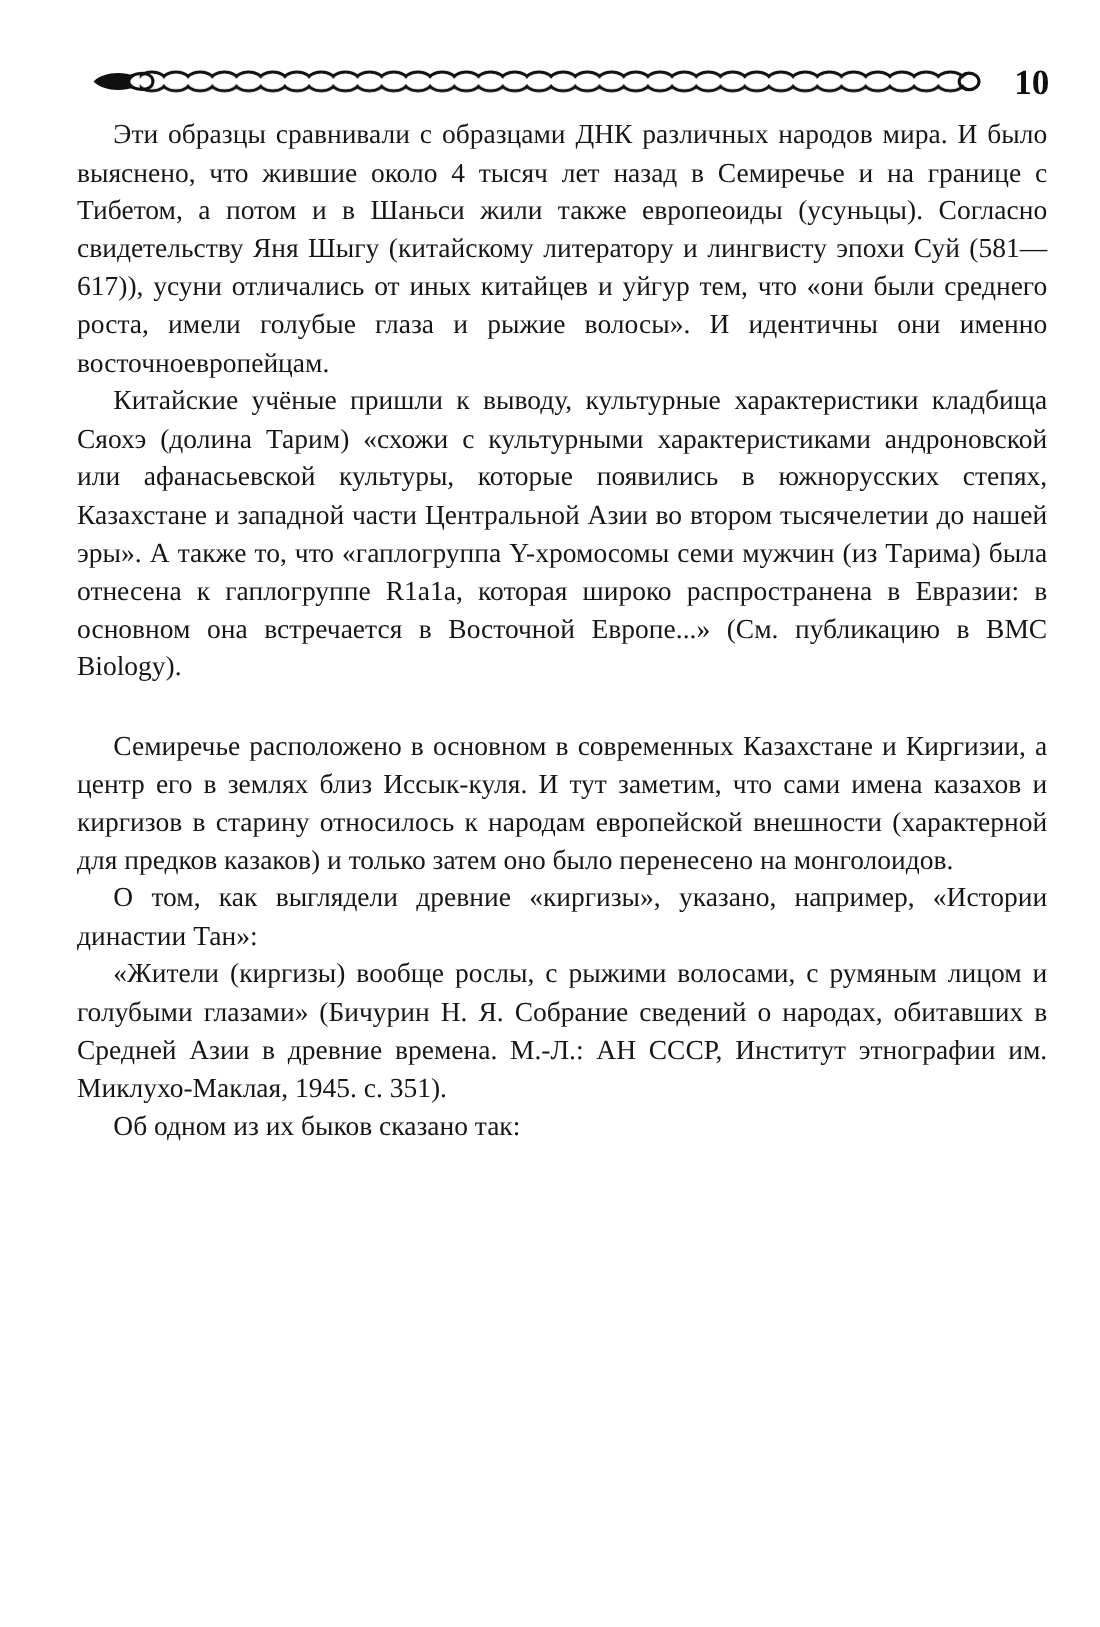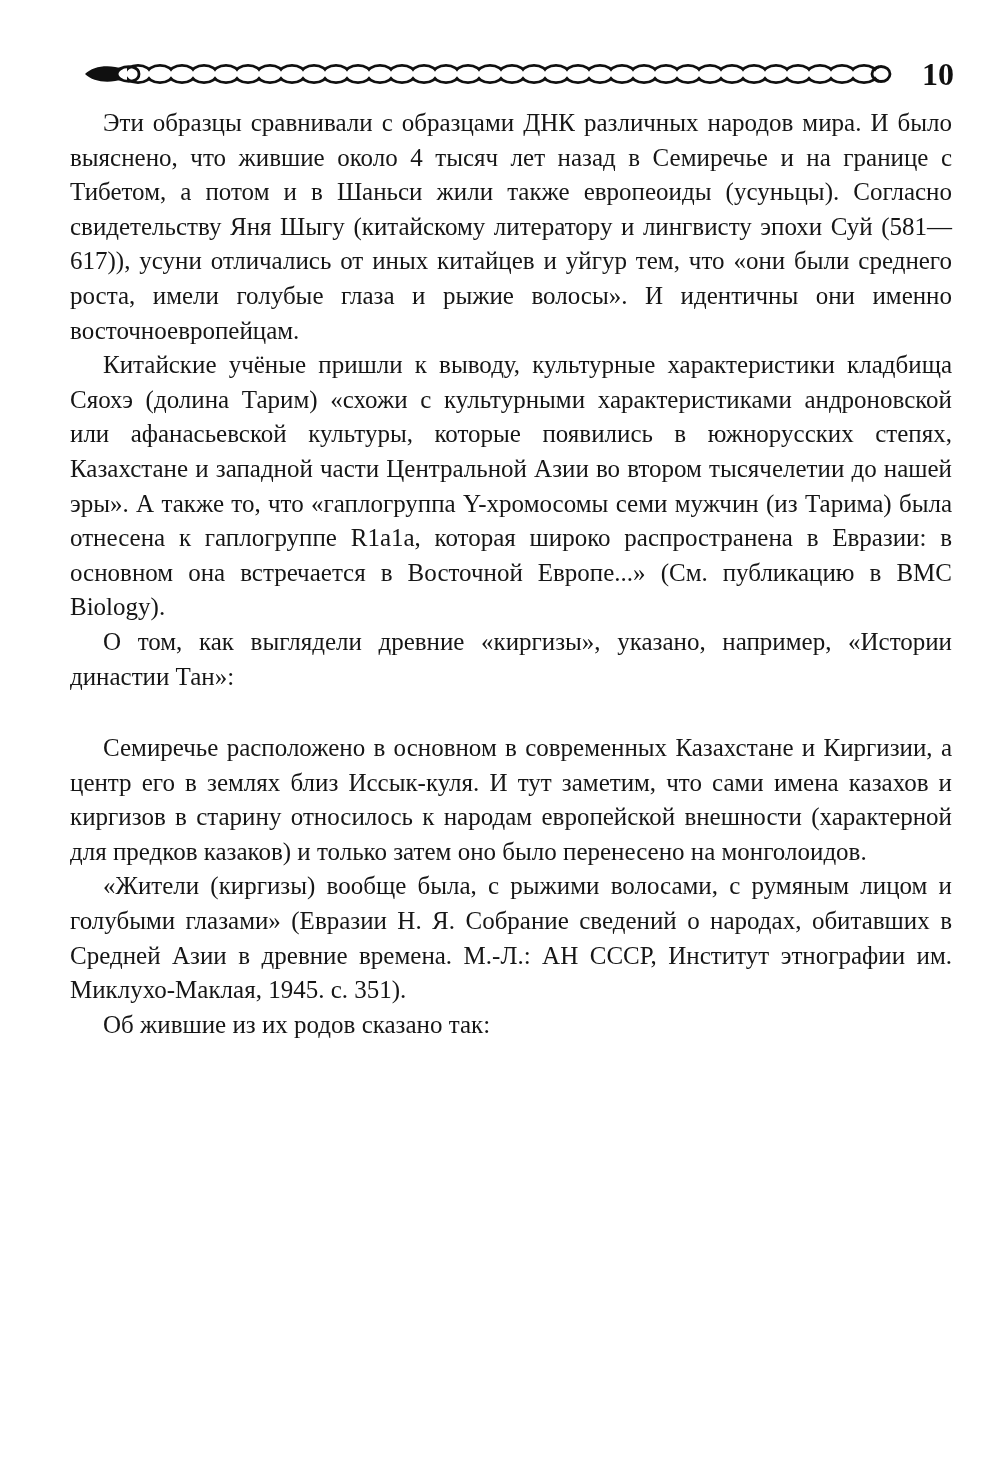"О том, как выглядели древние" p.para { order: before "Семиречье расположено в основном в" -> after "Семиречье расположено в основном в" }
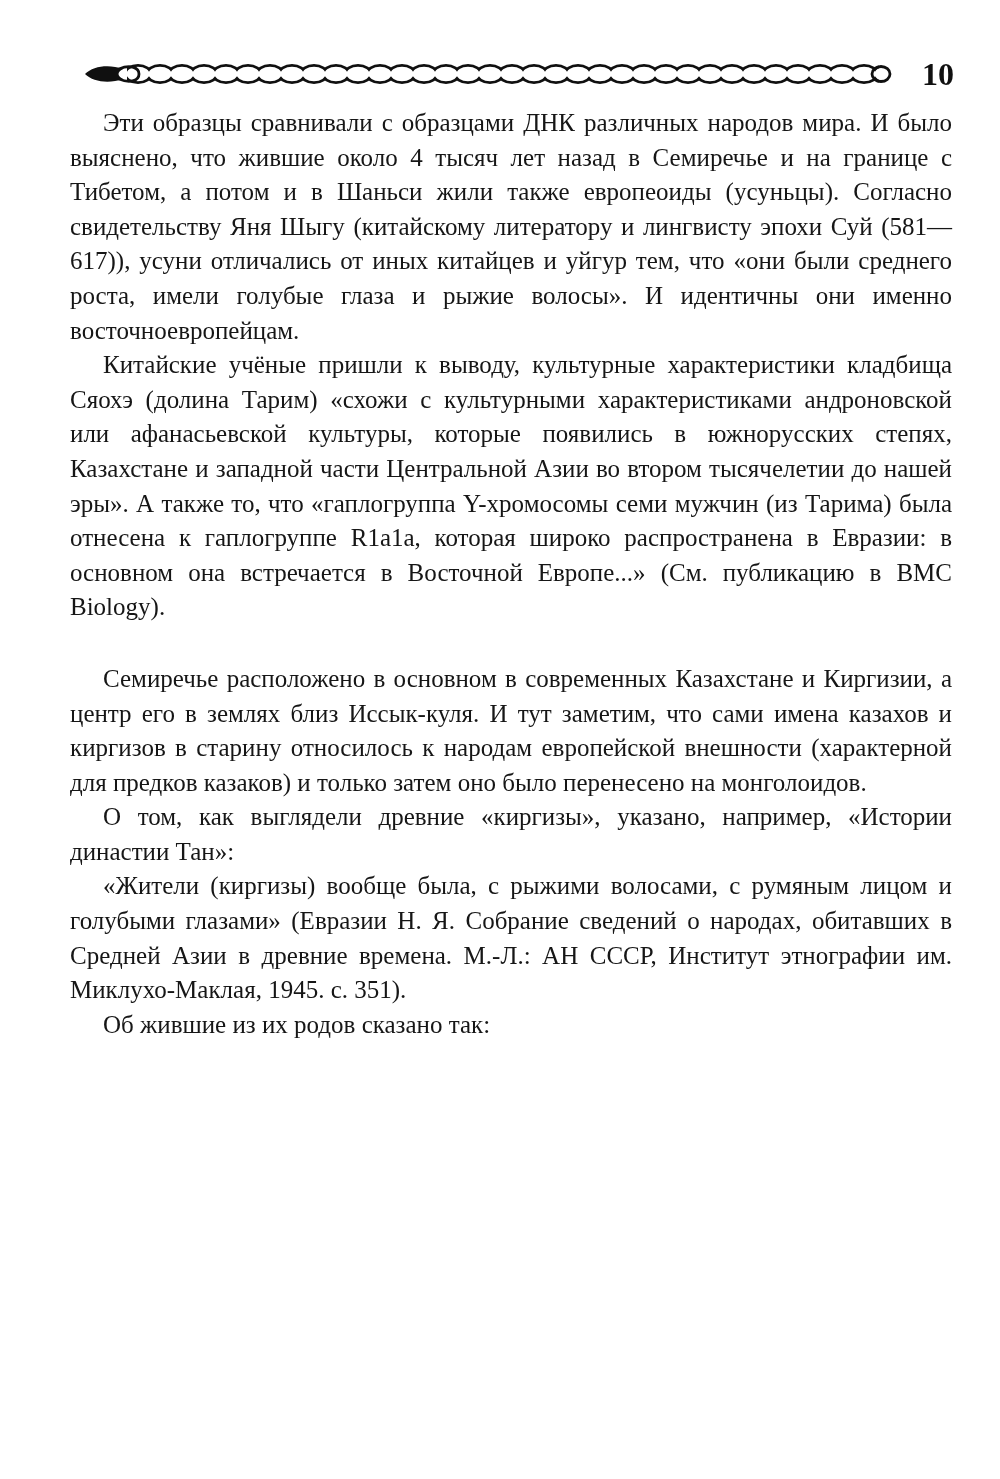"«Жители (киргизы) вообще была, с" span { text: была -> рослы }
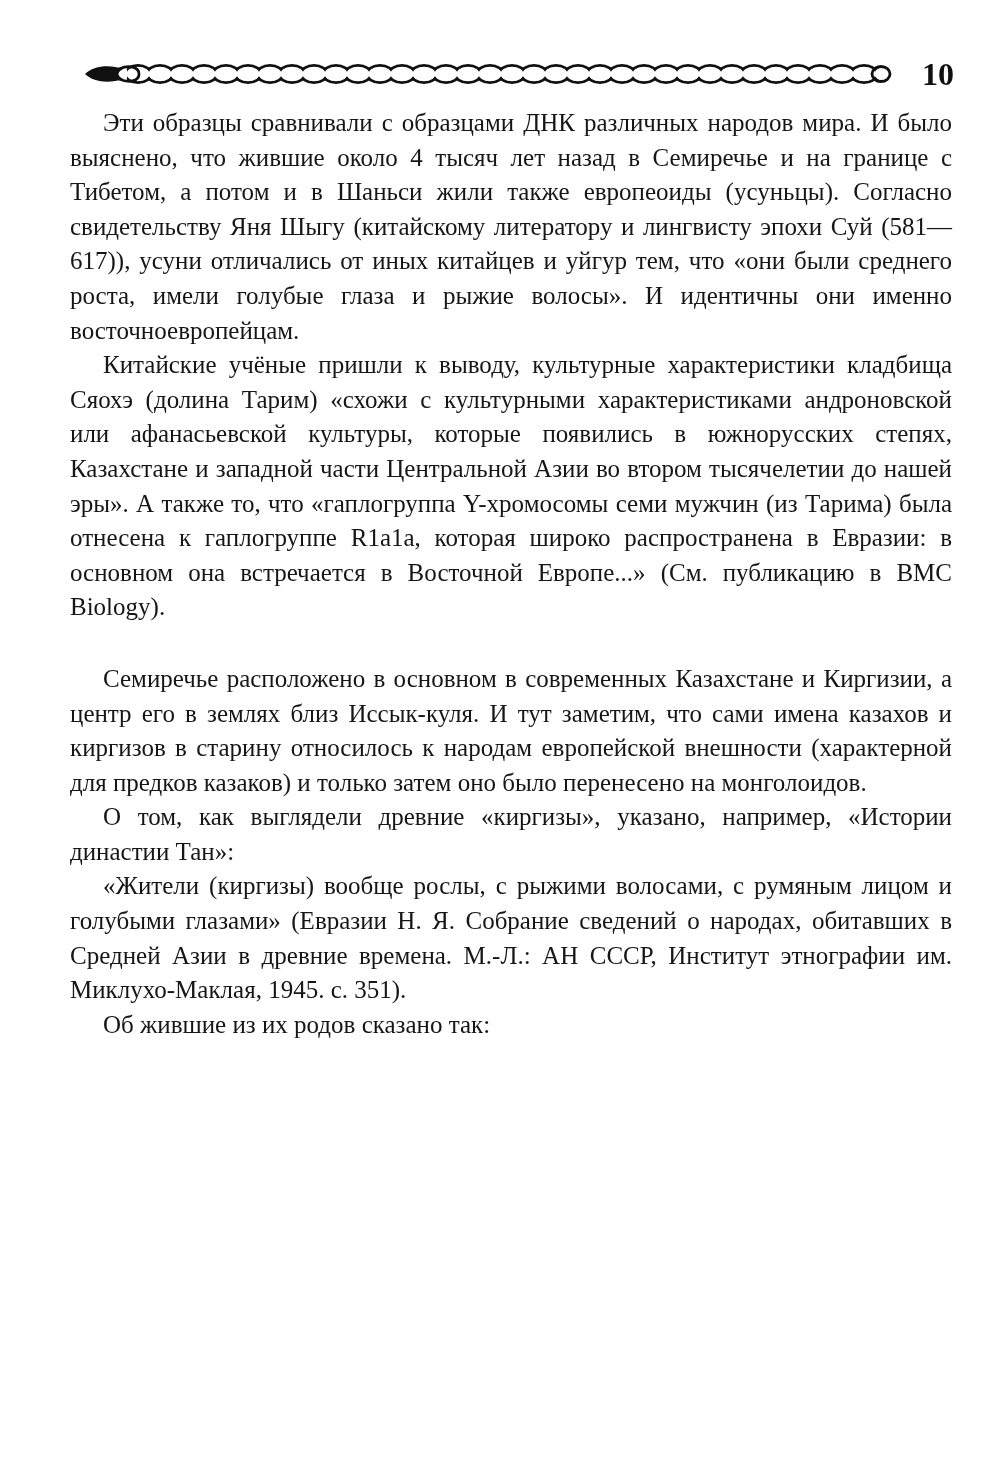"Евразии Н. Я." span.italic { text: Евразии -> Бичурин }
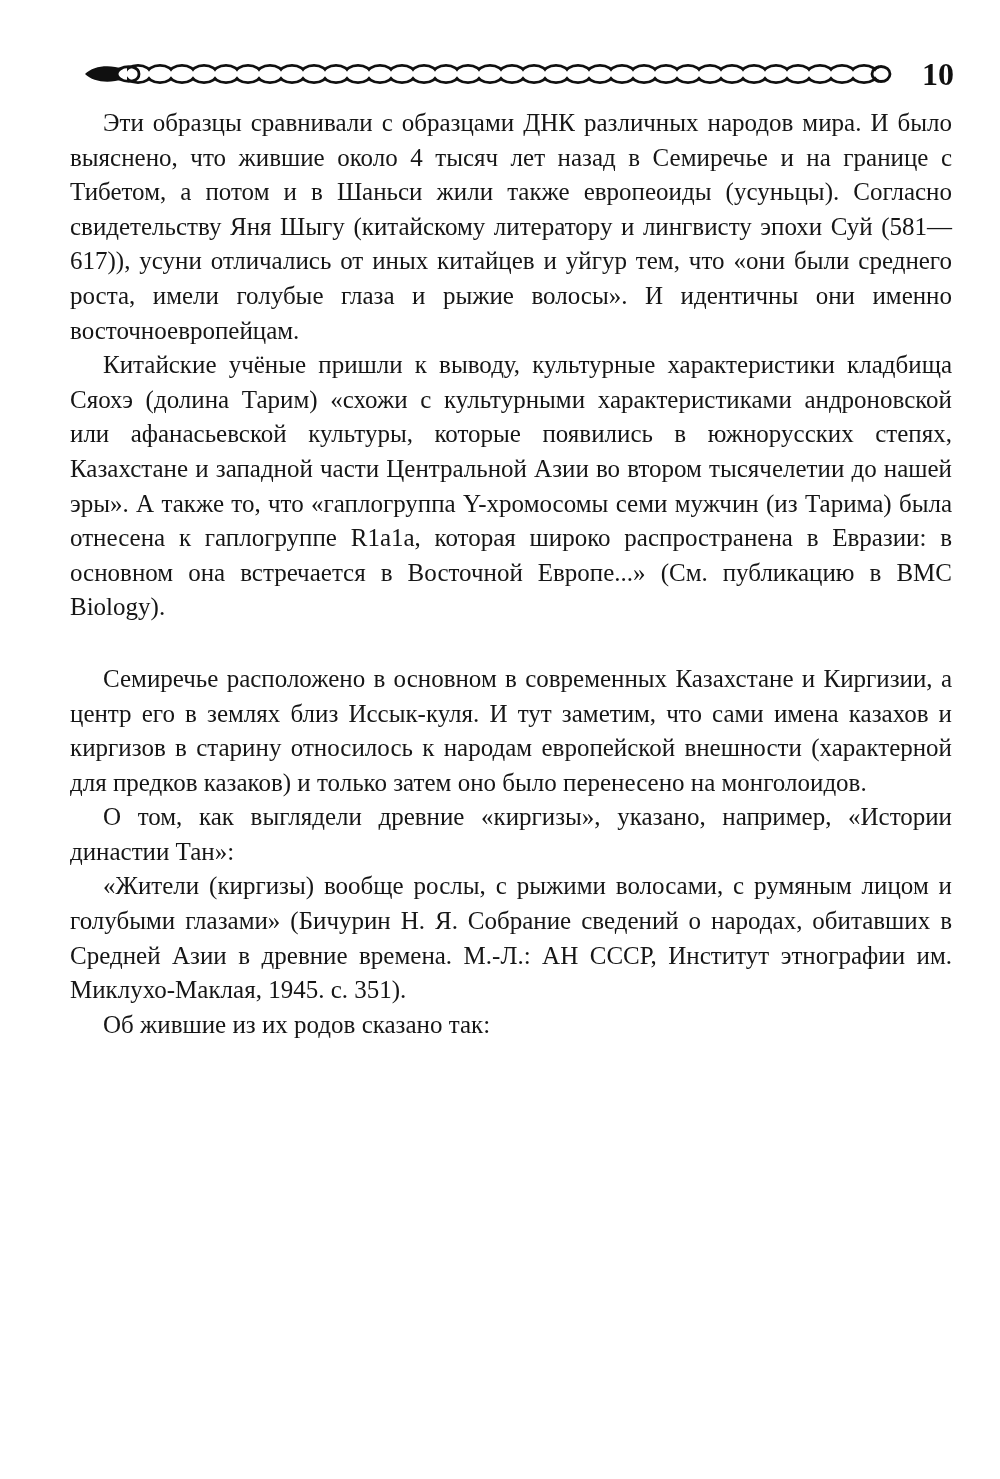"Об жившие из их родов" span { text: жившие из их родов -> одном из их быков }
